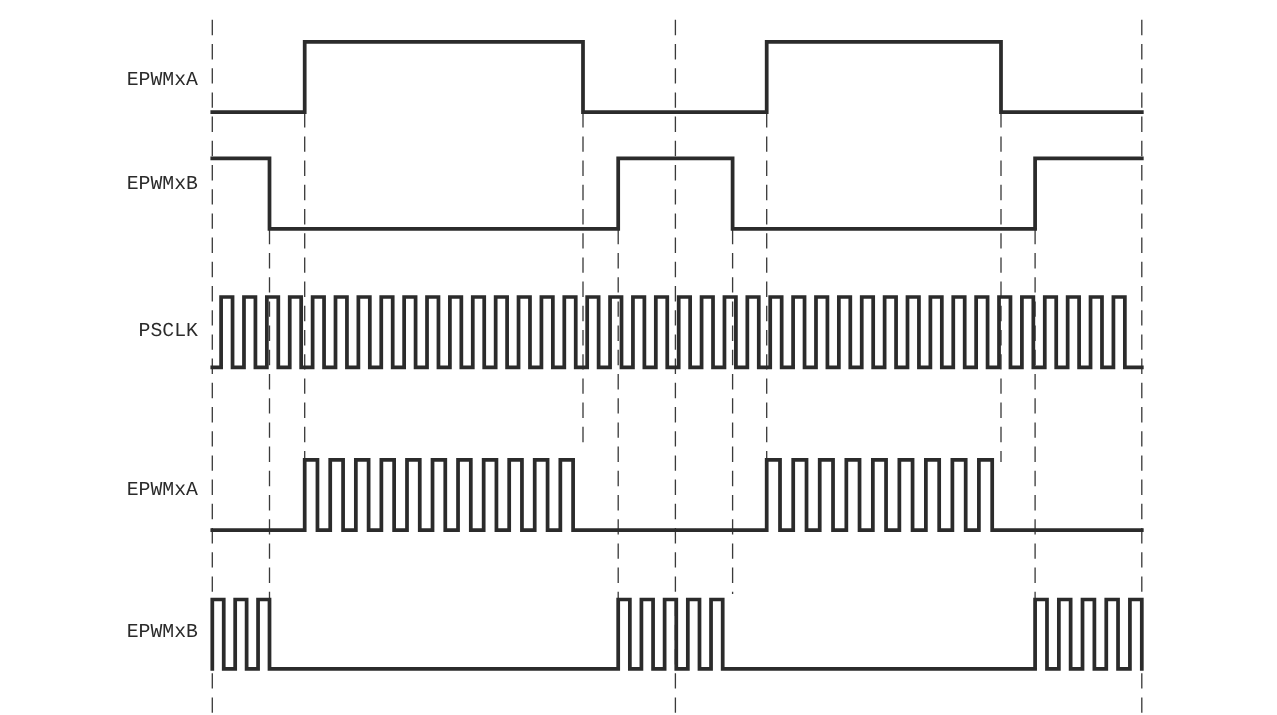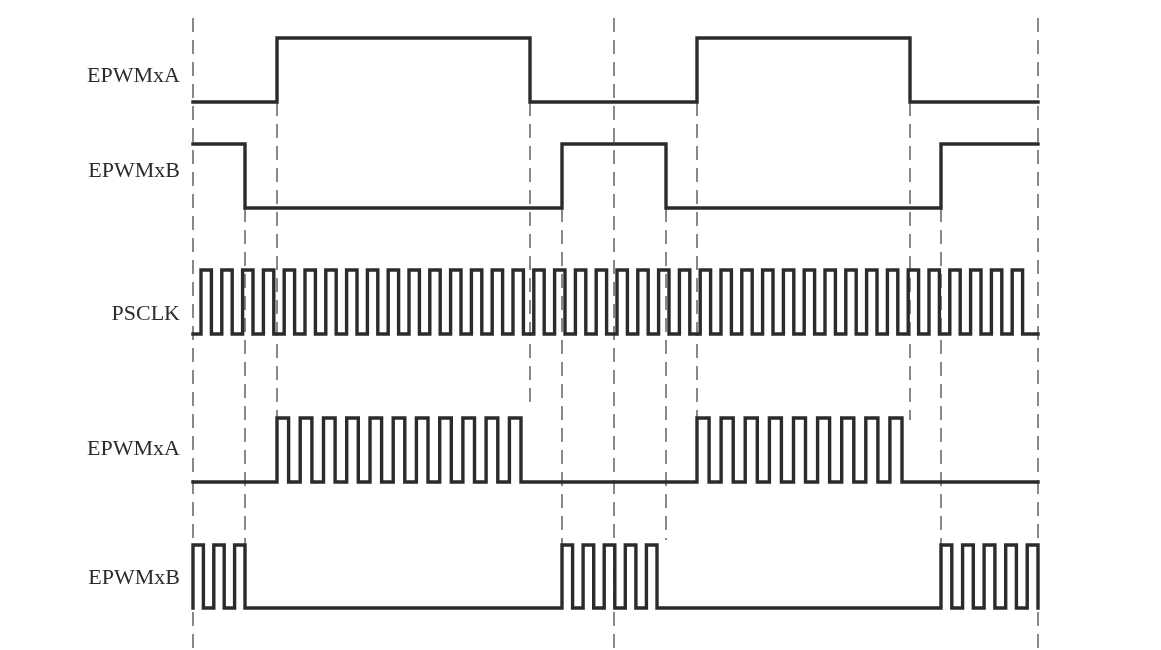"EPWMxA" .label { font-family: Liberation Serif, serif -> Liberation Mono, monospace; font-size: 22px -> 18px }
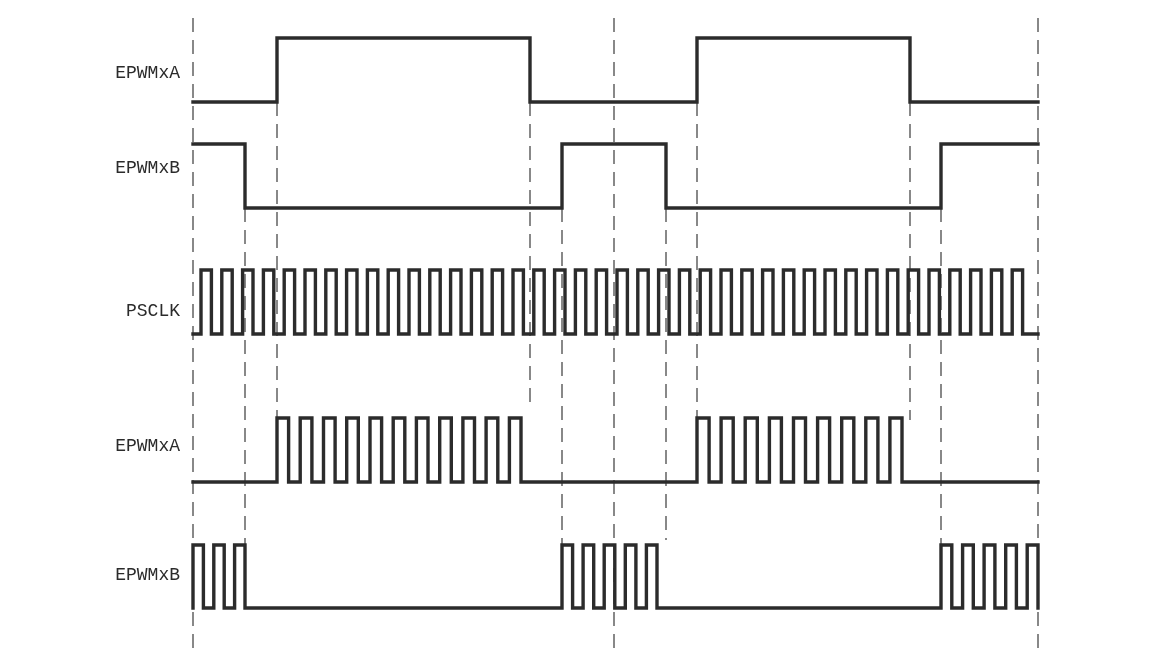"PSCLK" div.label { top: 302px -> 292px }
